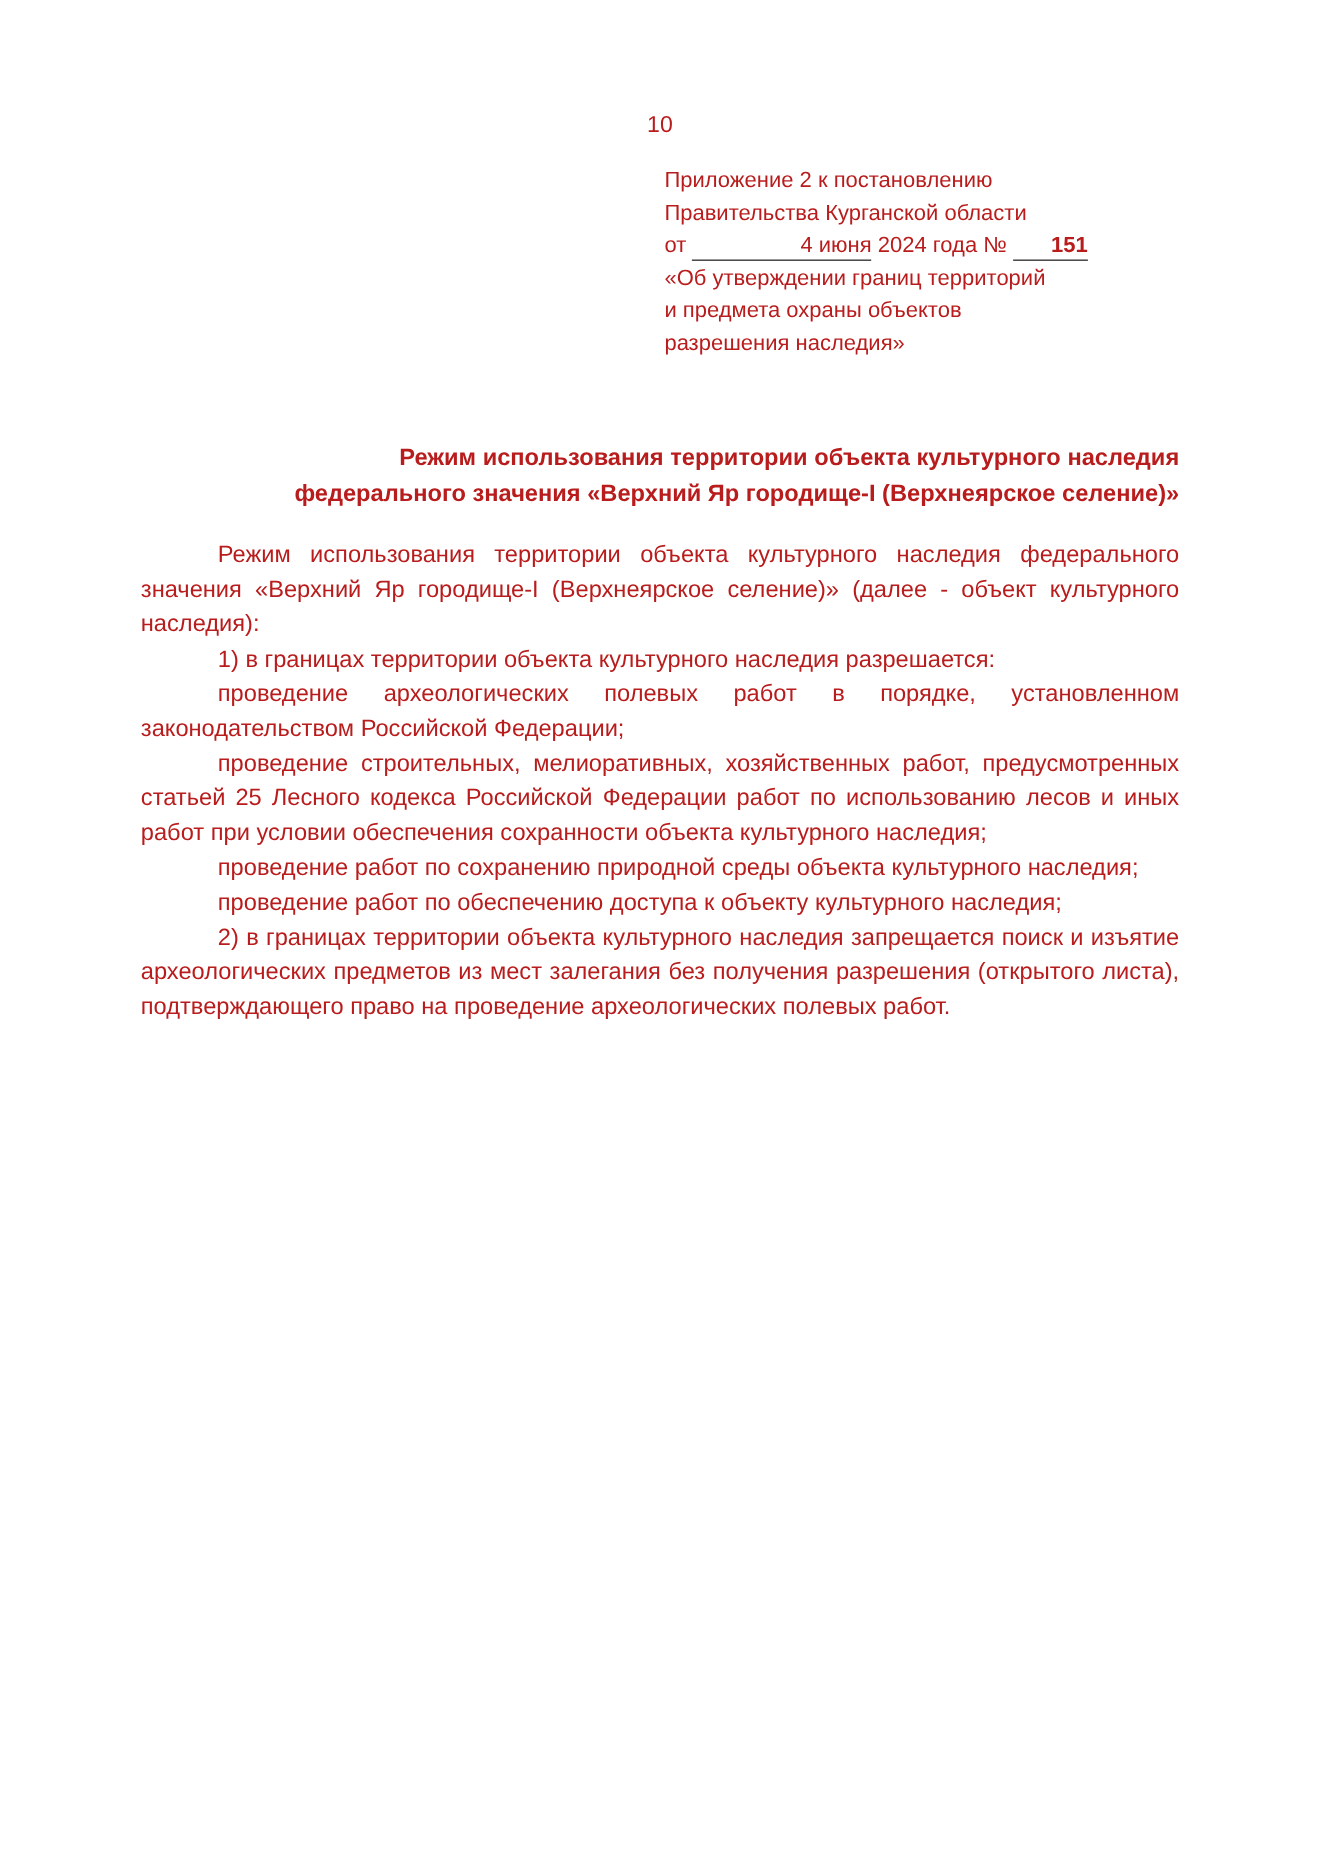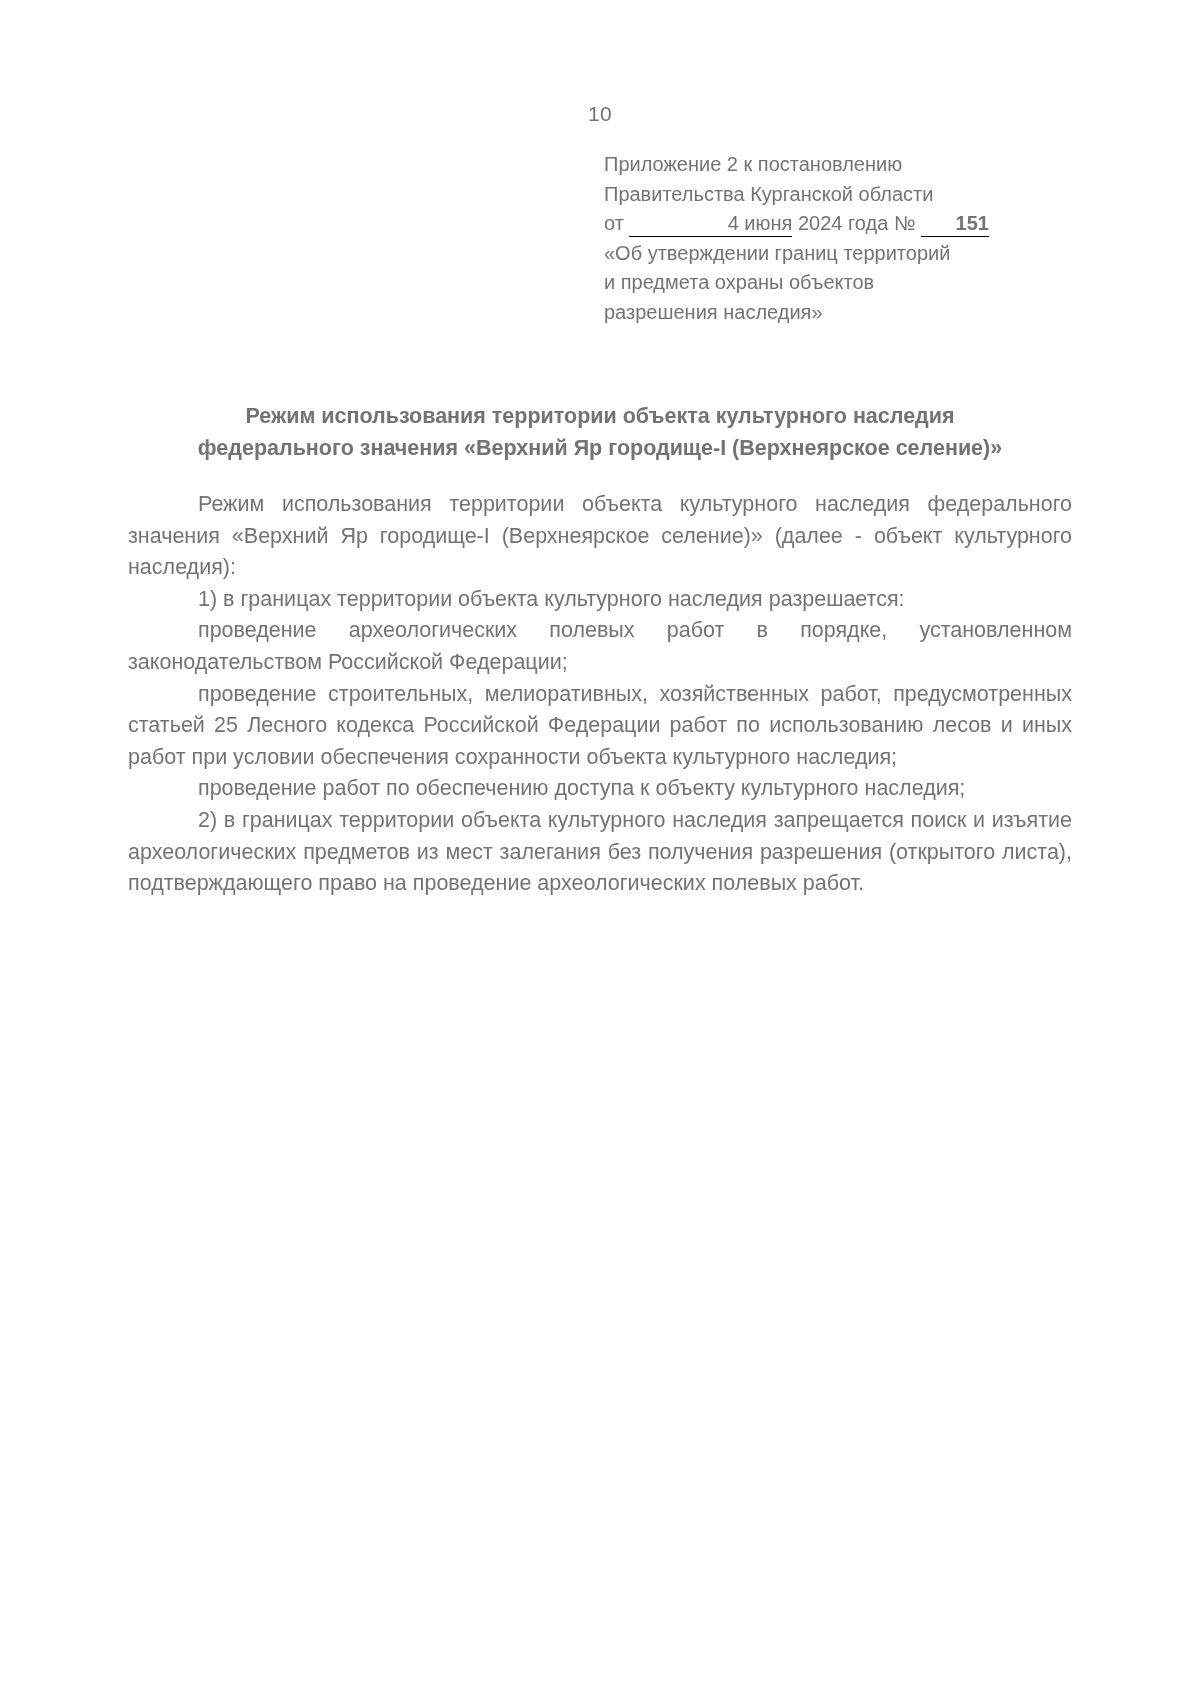"10" .page { color: #737373 -> #b91c1c }
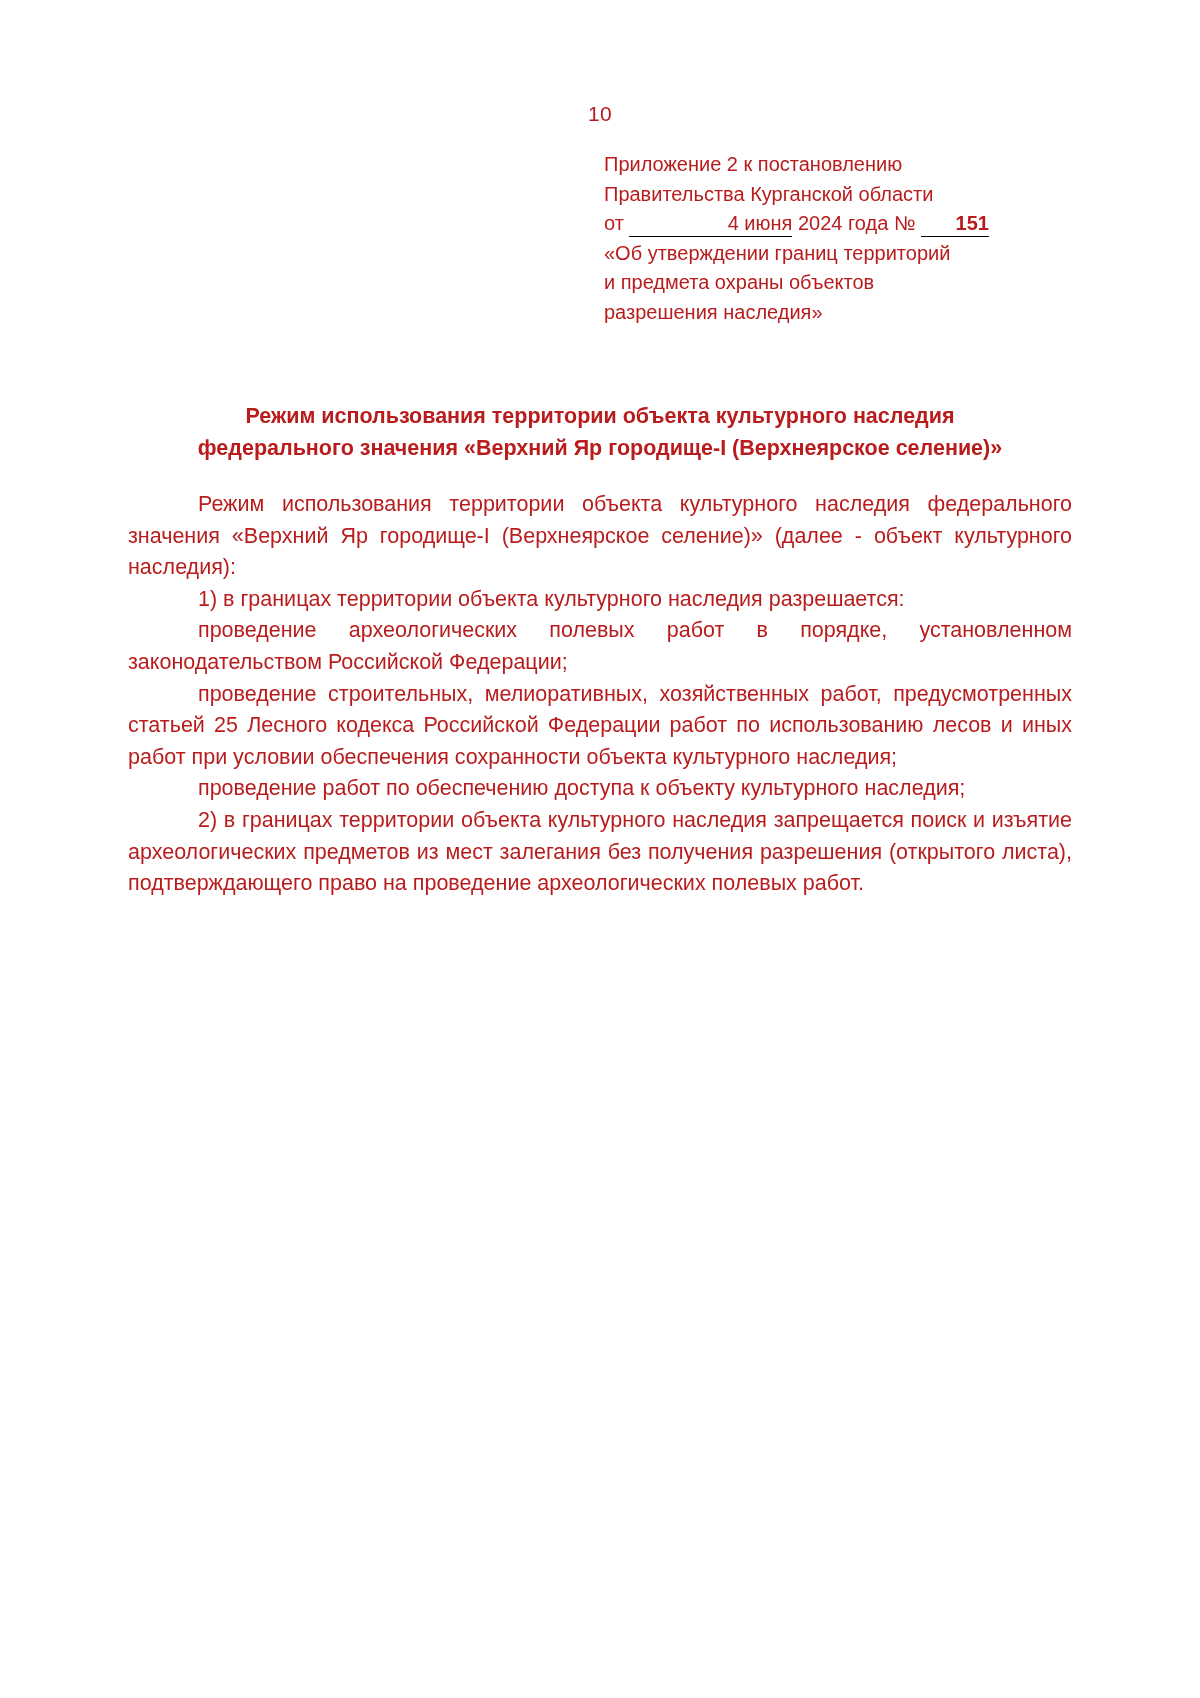"Режим использования территории объекта культурного наследия" .doc-title span { text-align: none -> right }
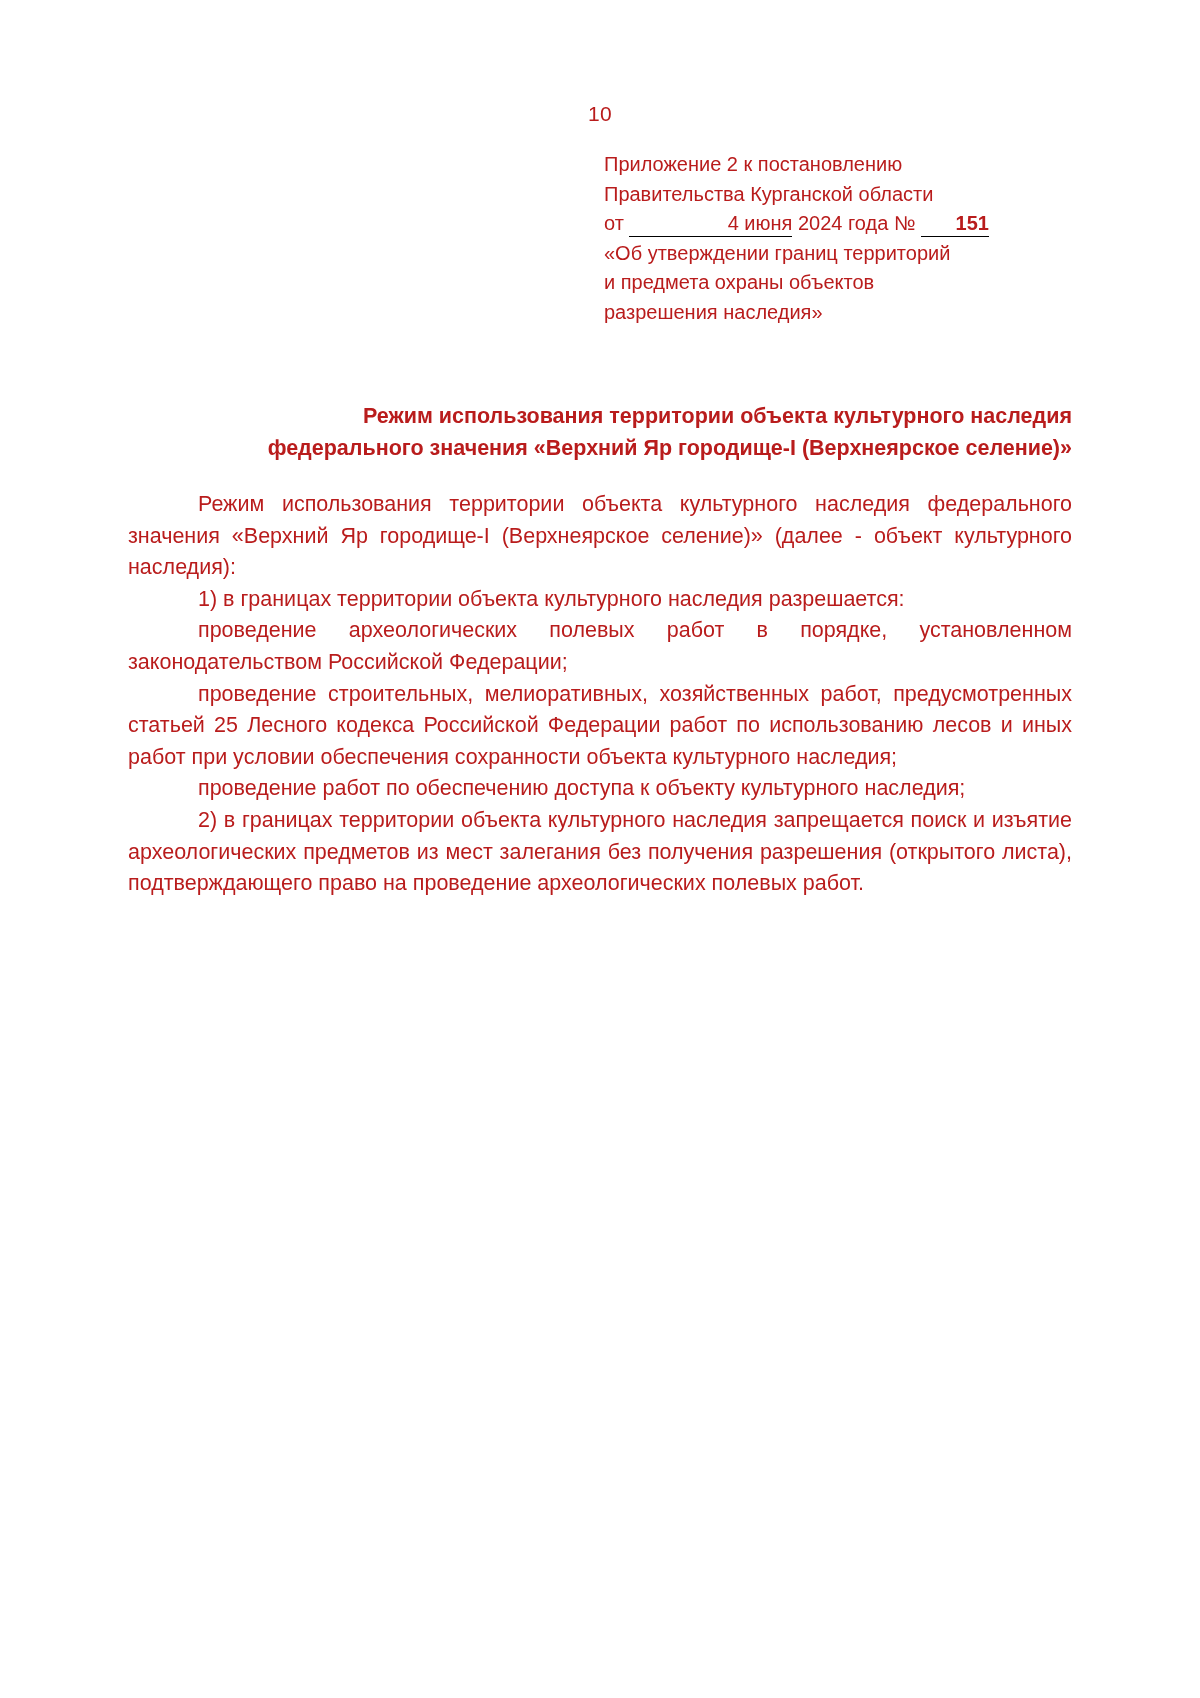"проведение работ по сохранению природной" p.para { html: none -> <p>проведение работ по сохранению природной среды объекта культурного наследия;</p> }
